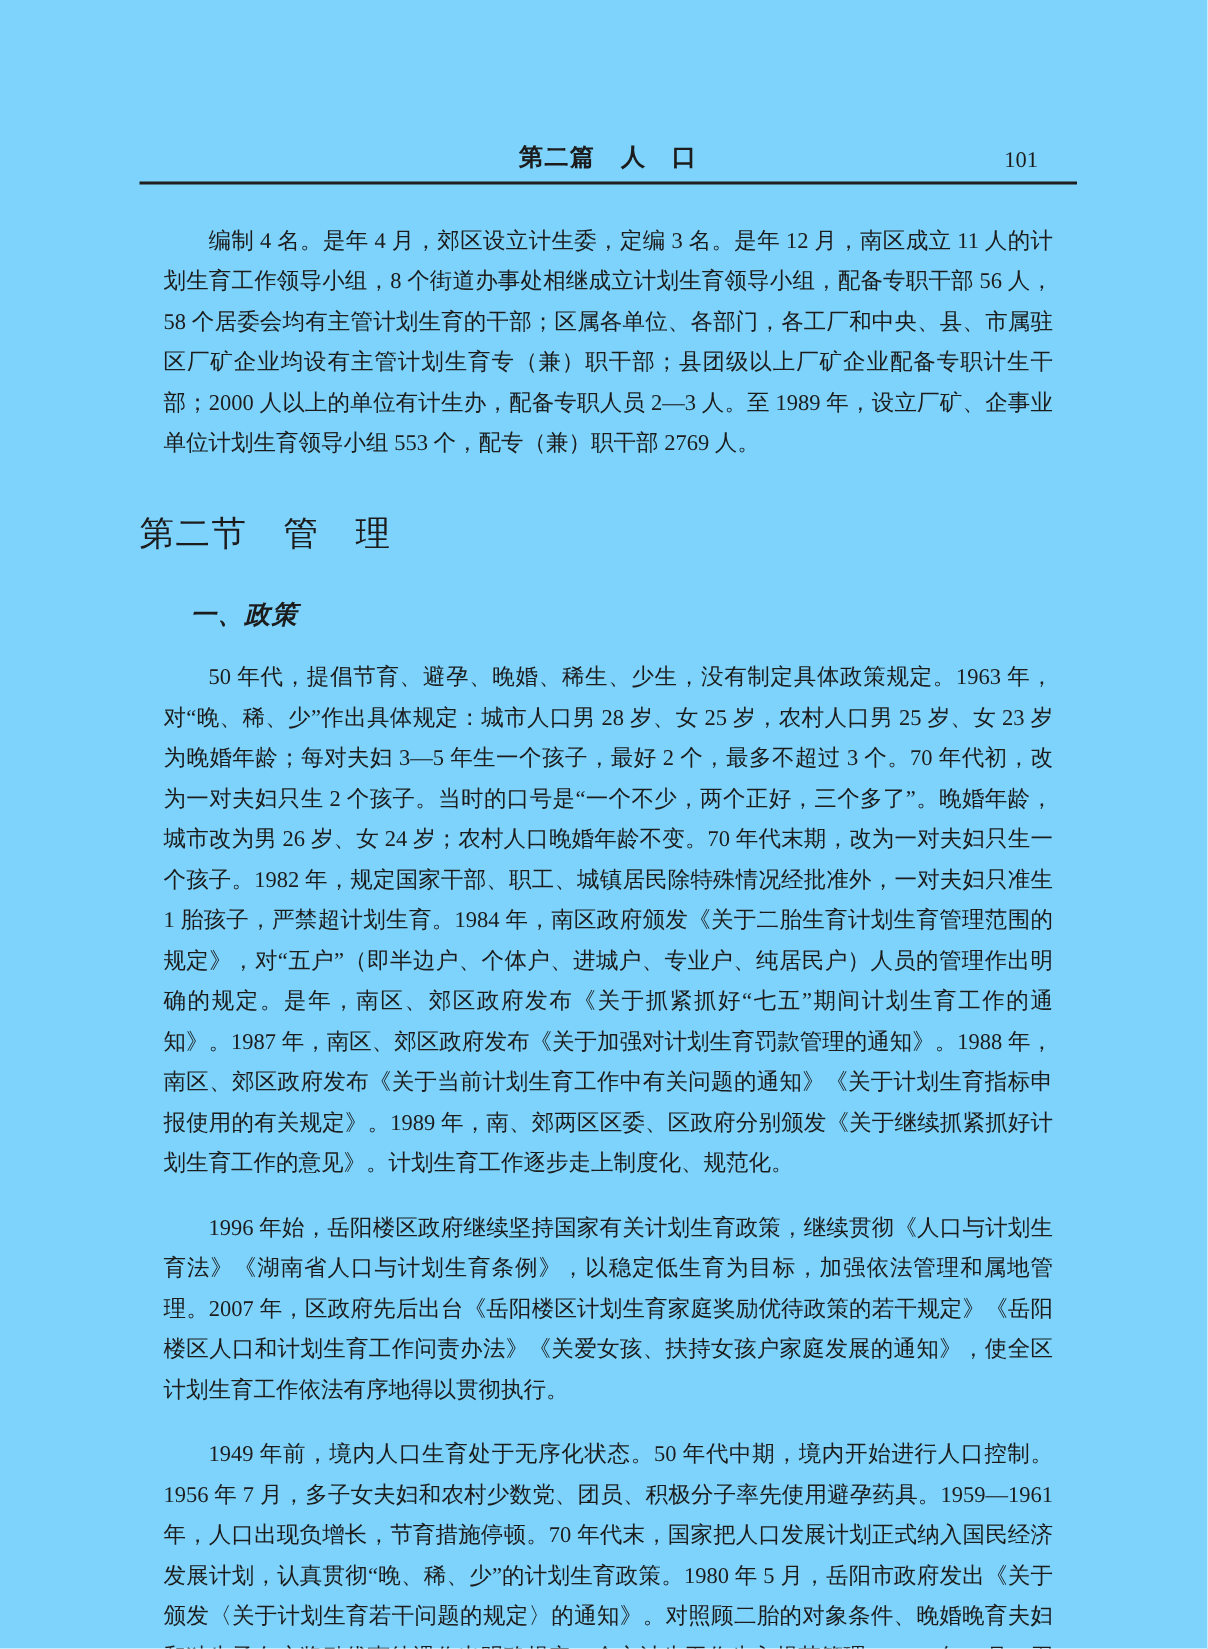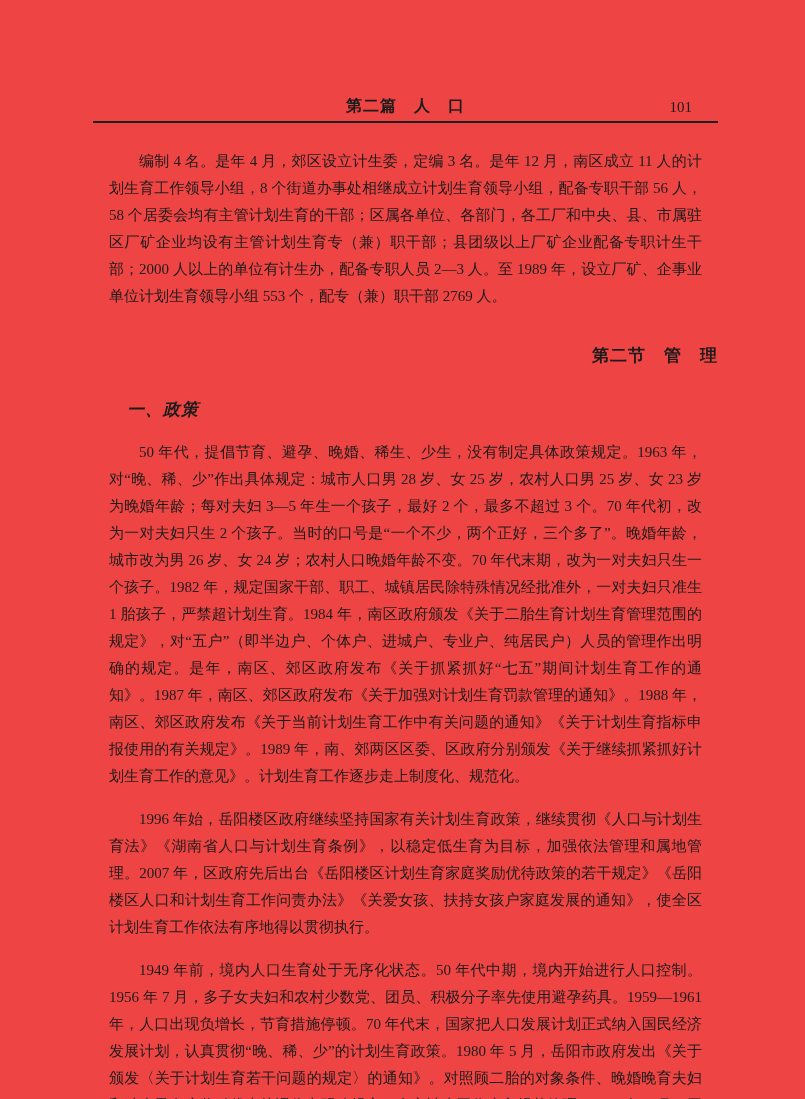"第二篇 人 口" .page { background: #ef4444 -> #7dd3fc }
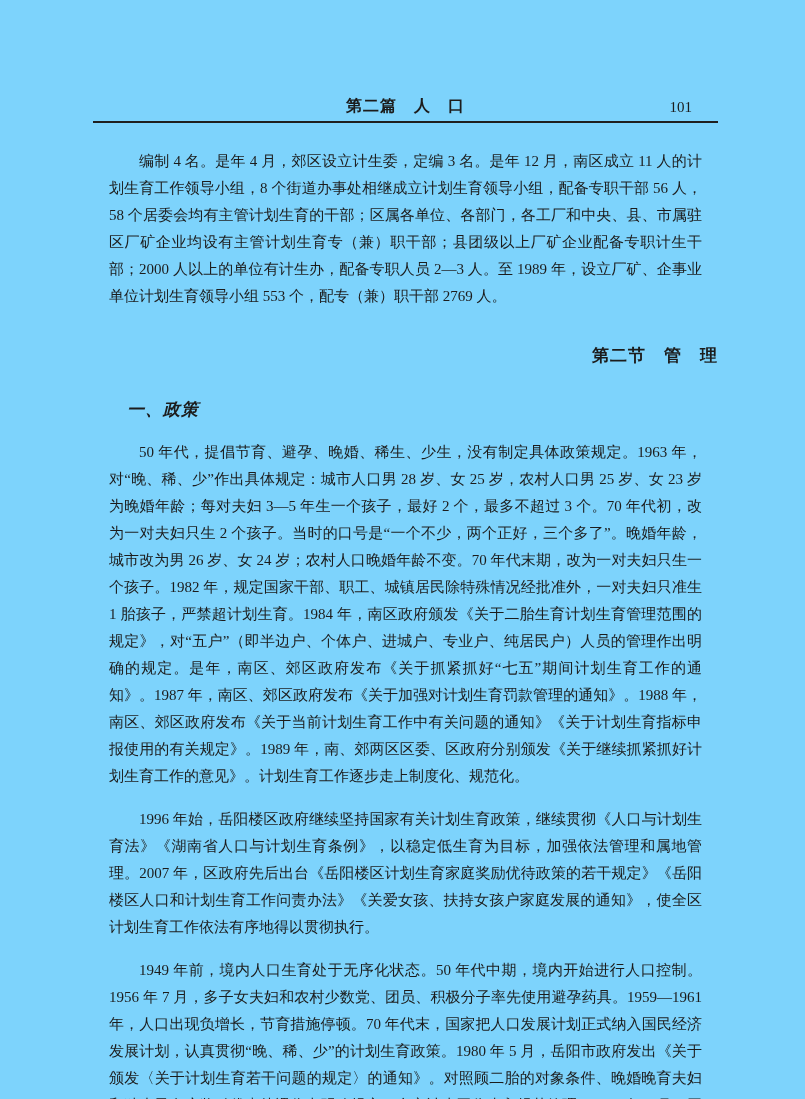"第二节 管 理" .section-title { font-size: 17px -> 23px; font-weight: bold -> normal; text-align: right -> left }
